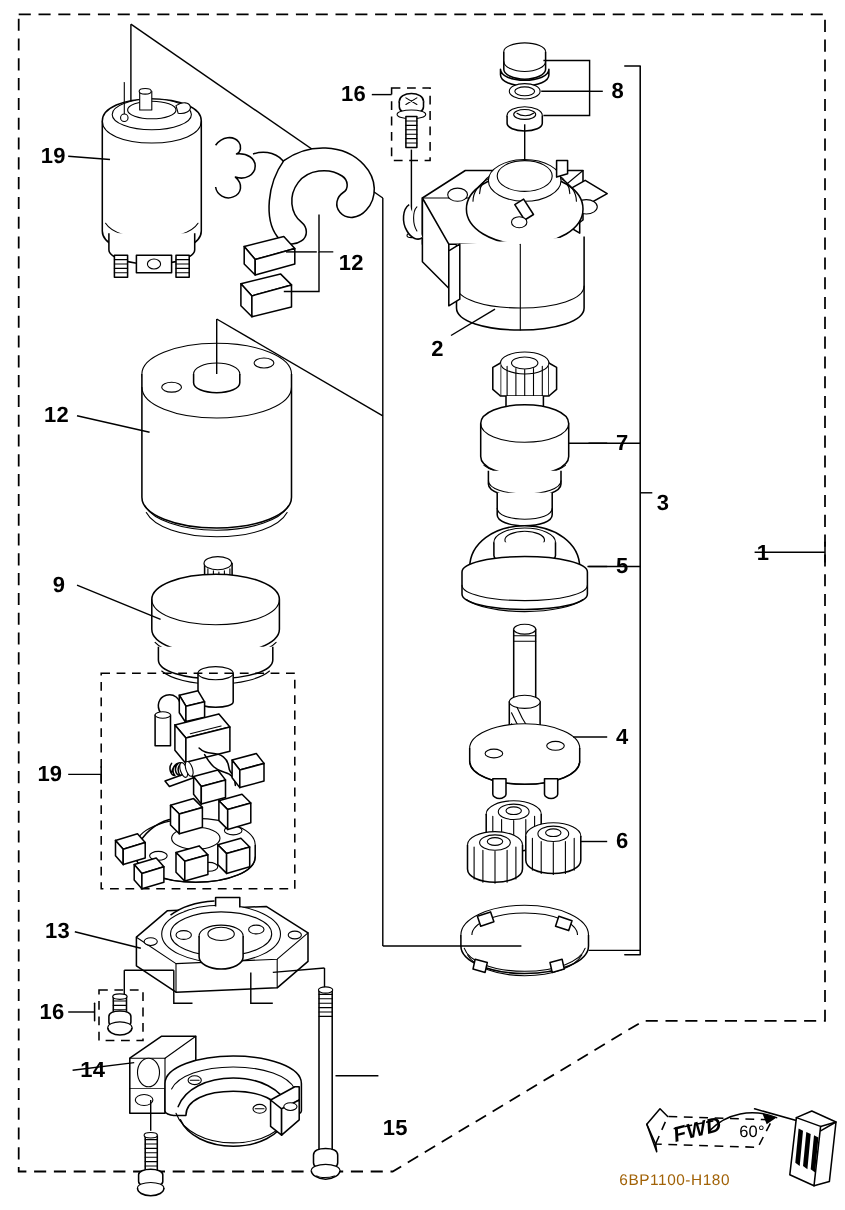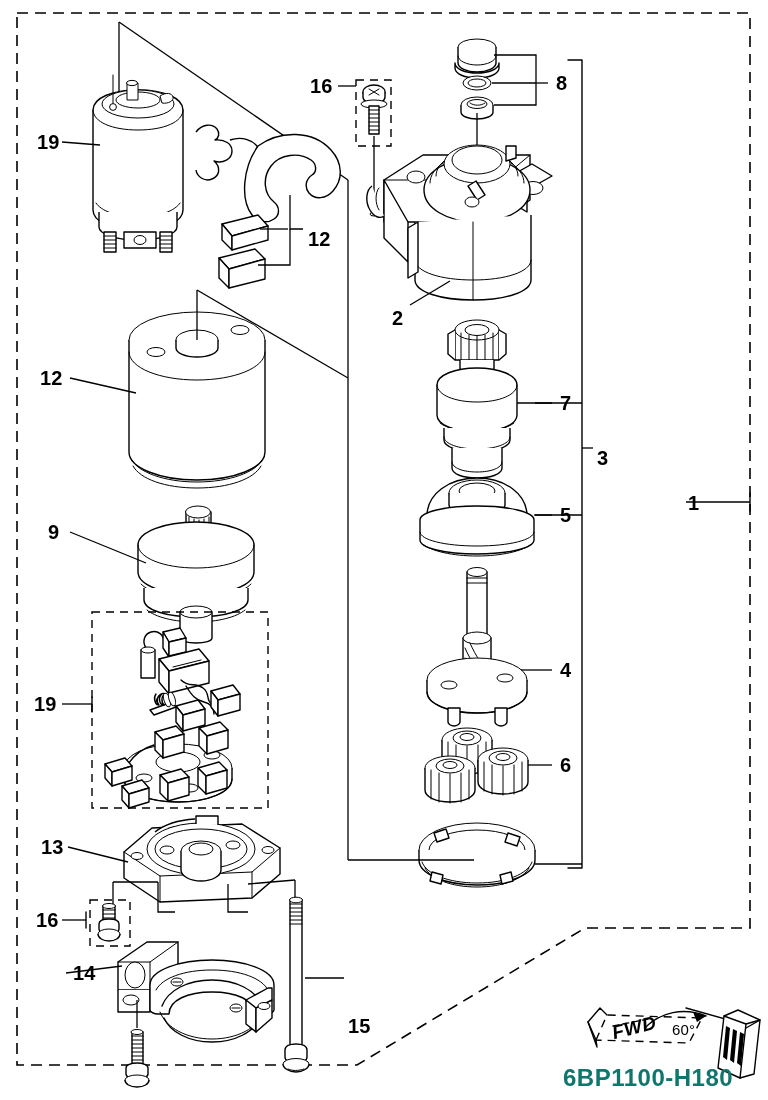"6BP1100-H180" .code { color: #0f766e -> #a16207; font-size: 24px -> 14px; font-weight: 700 -> 400 }
